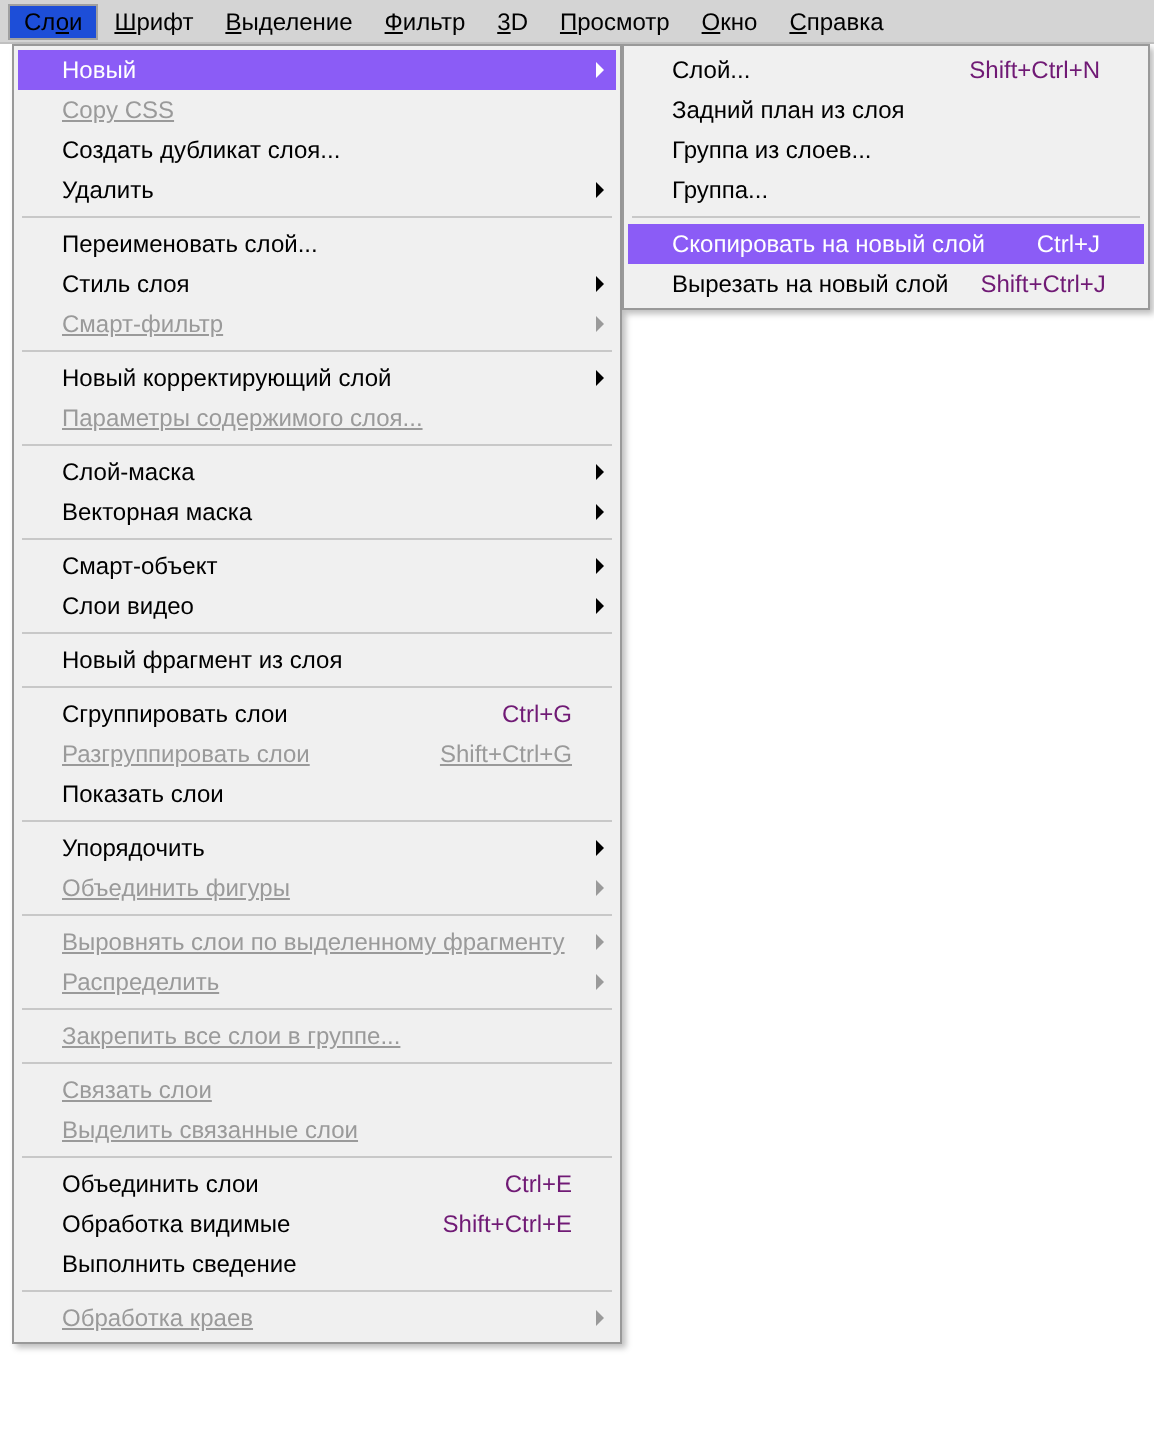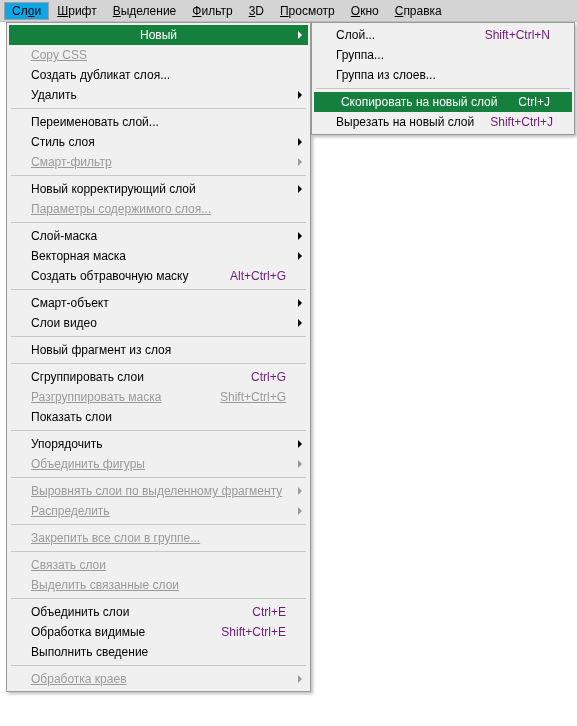"Слои" .menubar-item.active { background: #0ea5e9 -> #1d4ed8 }
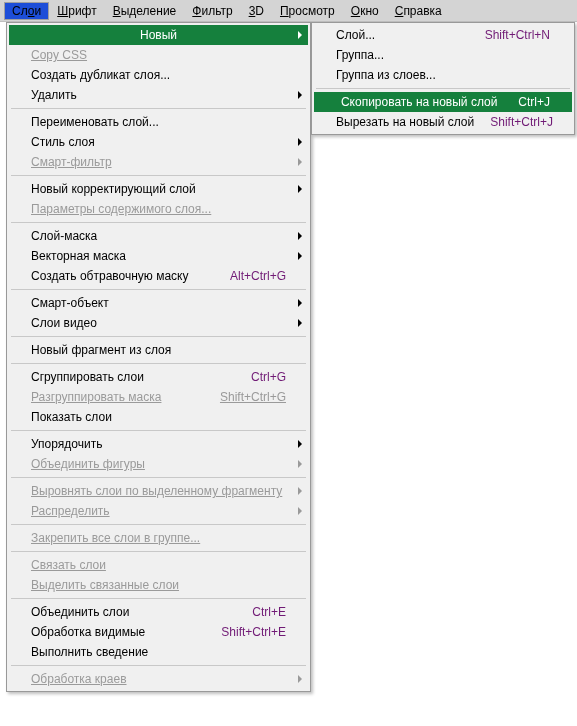"Новый" .menu-item.highlight { background: #15803d -> #8b5cf6; text-align: center -> none }
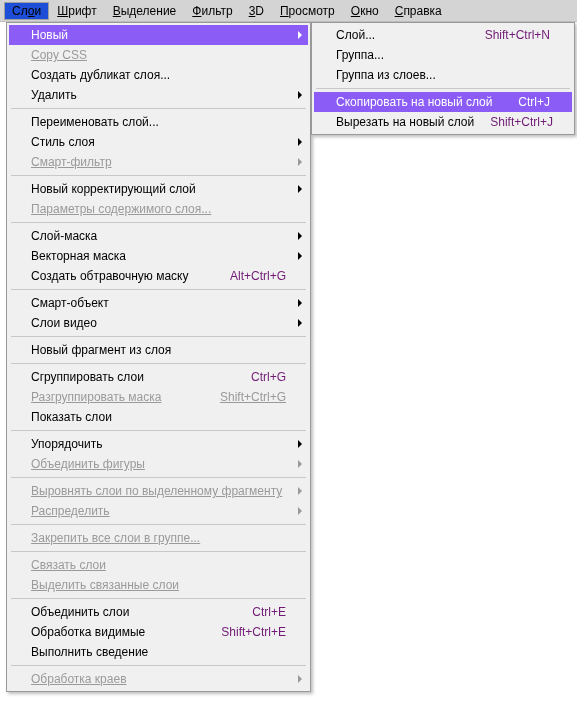"Задний план из слоя" div.menu-item { html: none -> <div> <span>Задний план из слоя</span> </div> }
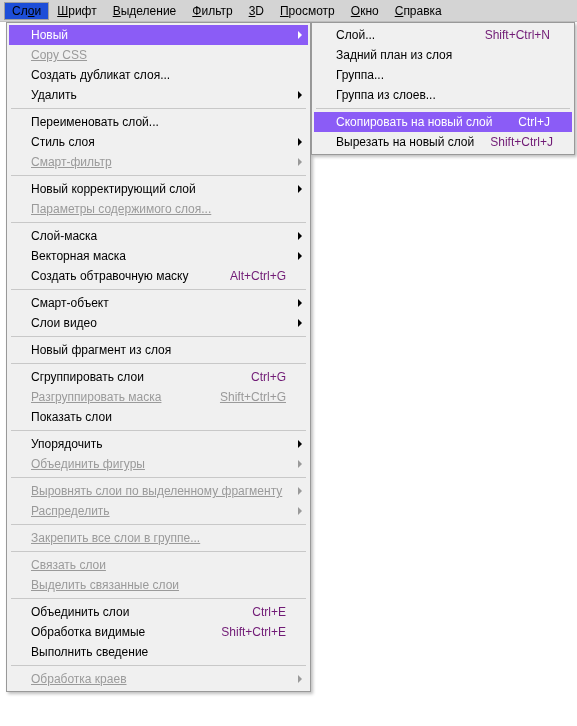"Группа..." div.menu-item { order: before "Группа из слоев..." -> after "Группа из слоев..." }
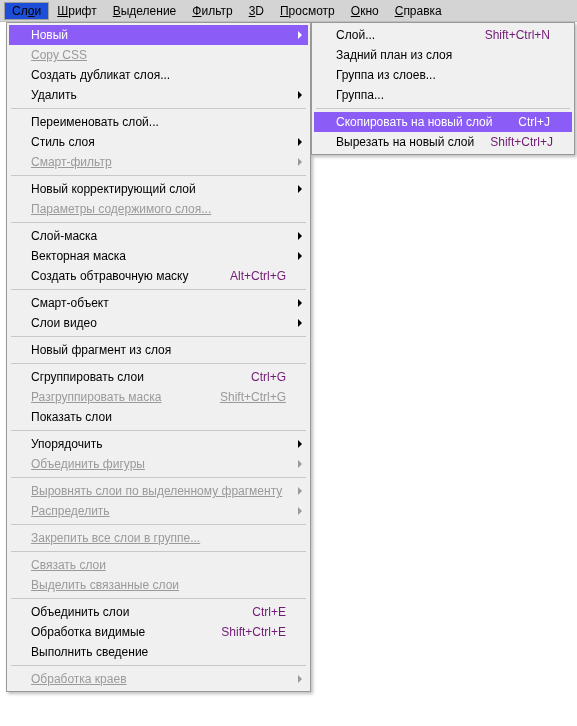"Создать обтравочную маску" div.menu-item { html: <div> <span>Создать обтравочную маску</span> <span>Alt+Ctrl+G</span> </div> -> none }
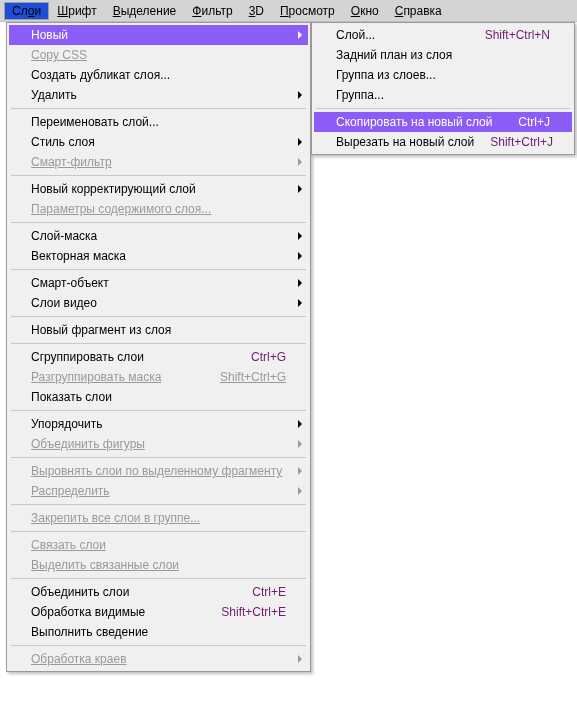"Разгруппировать маска" span.label { text: маска -> слои }
